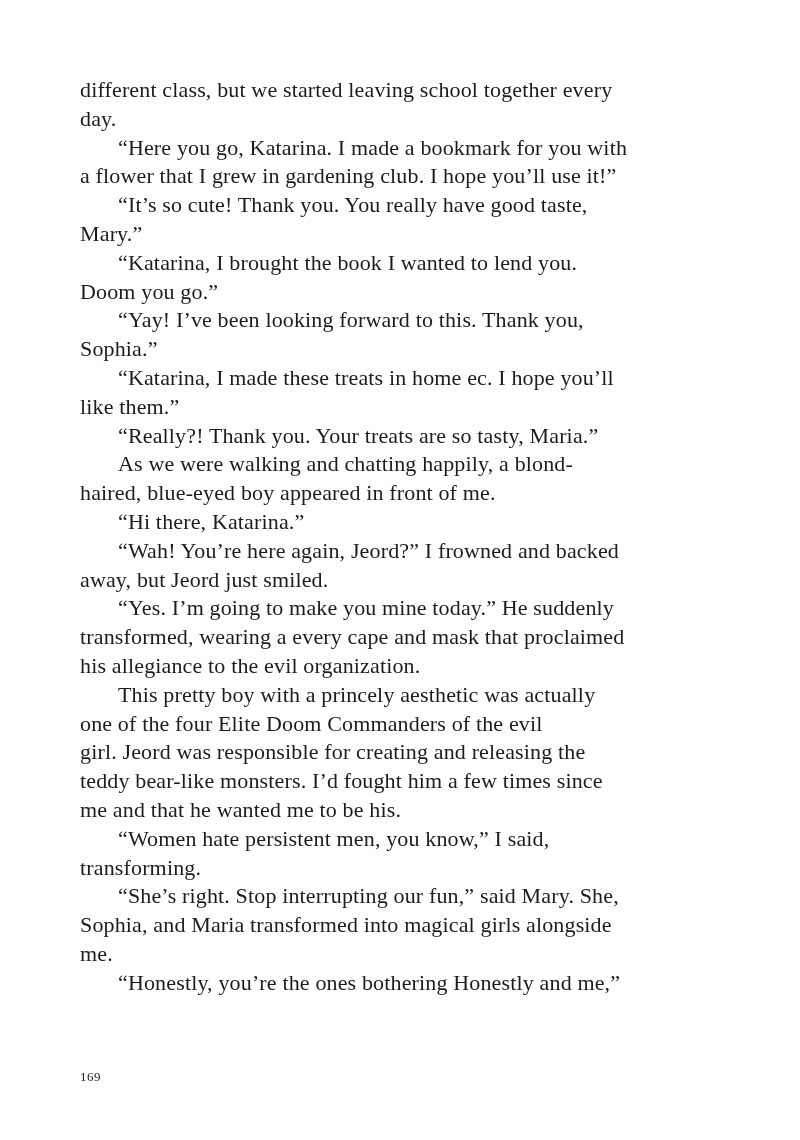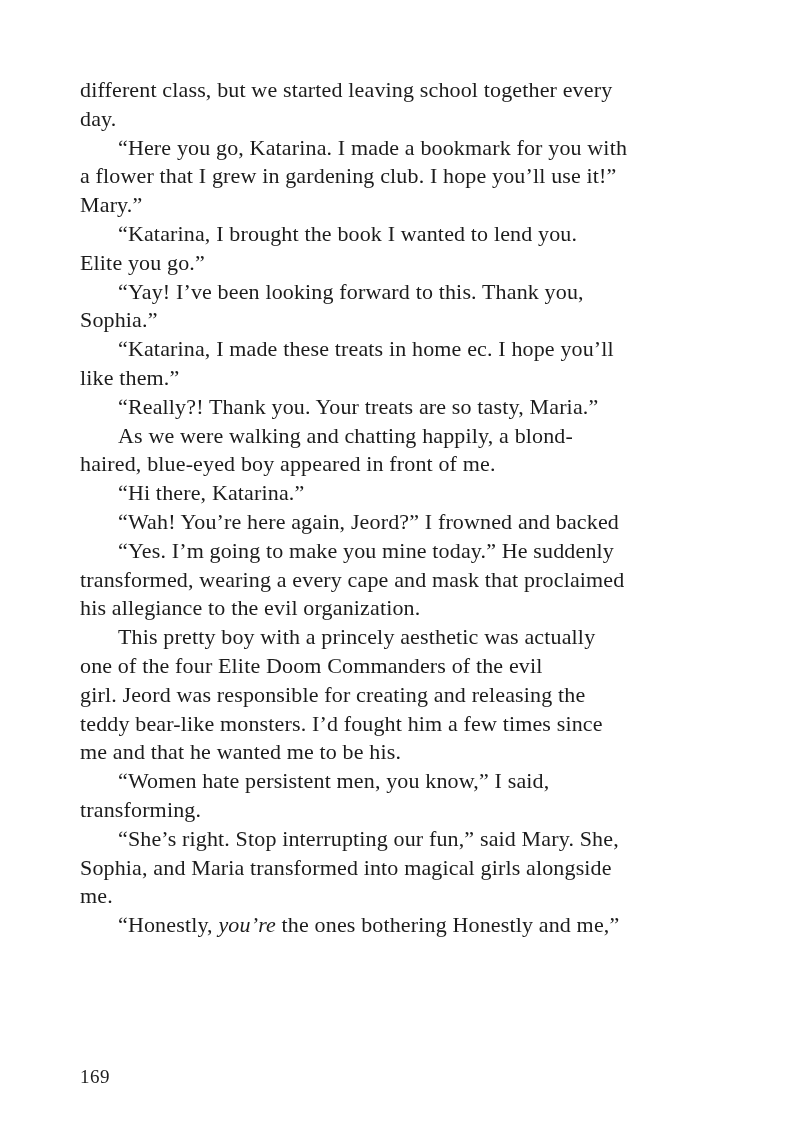"“It’s so cute! Thank you." div.line { html: none -> <div><span>“It’s so cute! Thank you. You really have good taste,</span></div> }
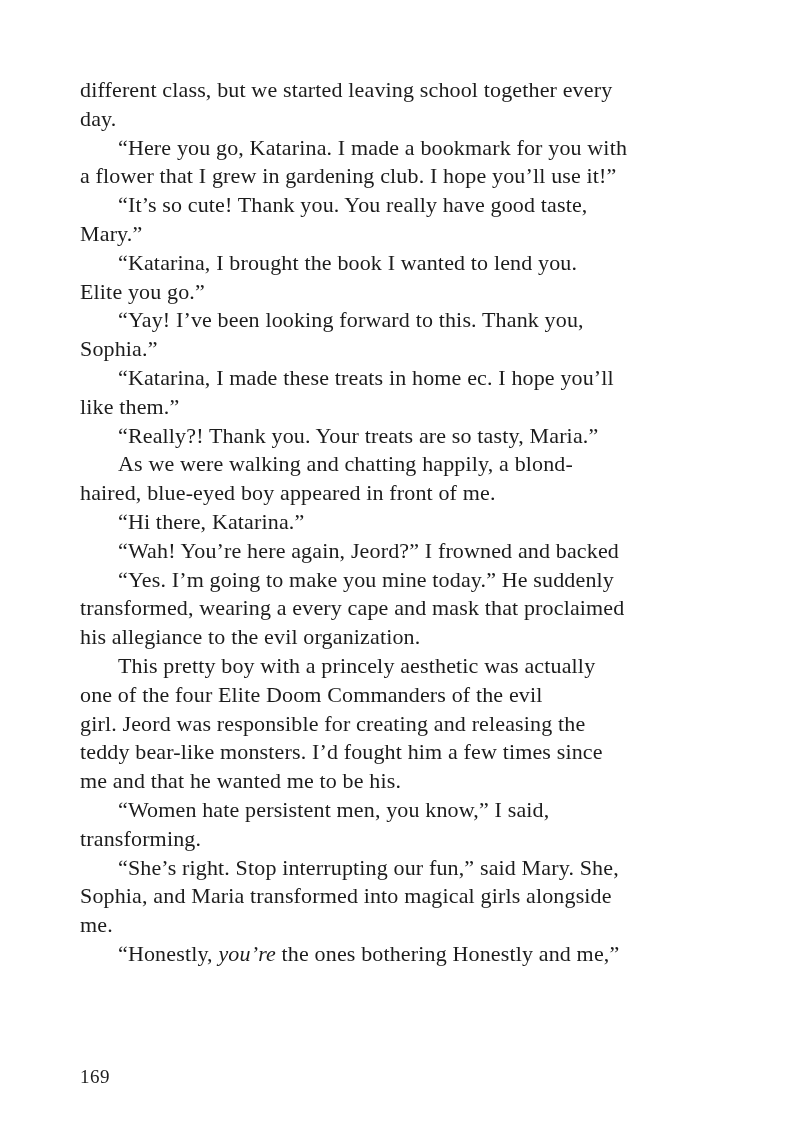"Elite you go.”" span { text: Elite -> Doom }
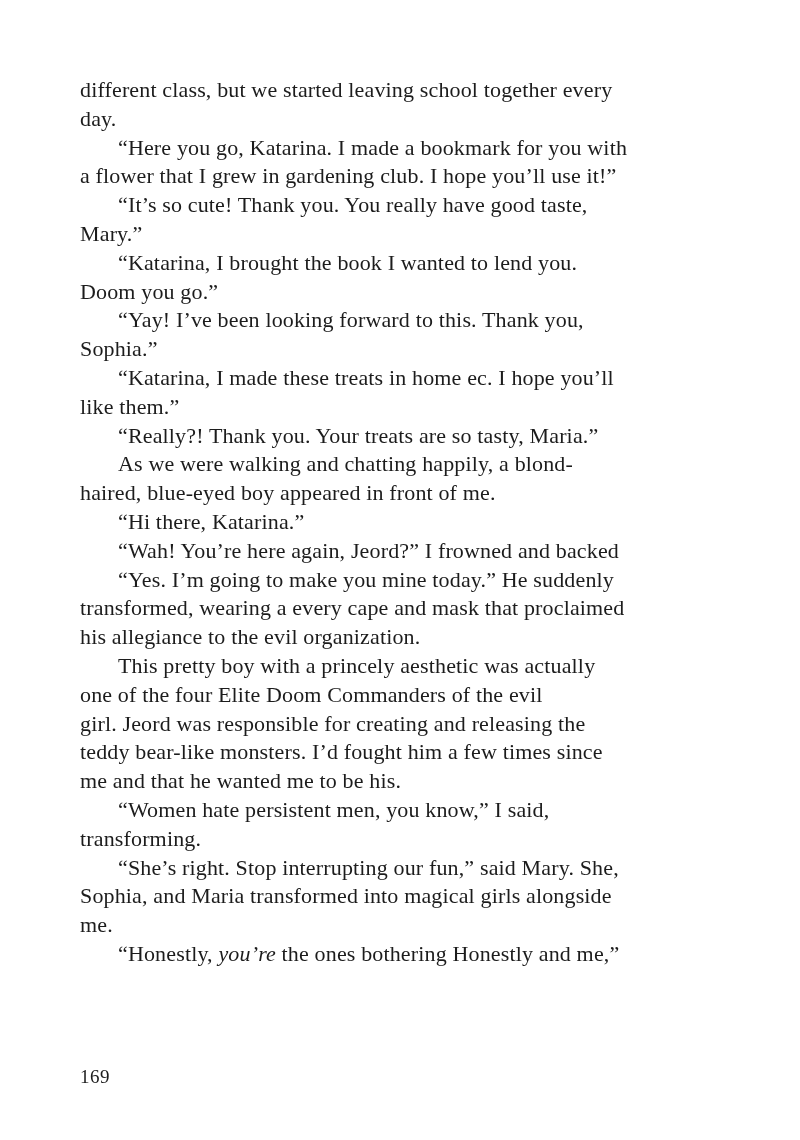"away, but Jeord just smiled." div.line { html: none -> <div><span>away, but Jeord just smiled.</span></div> }
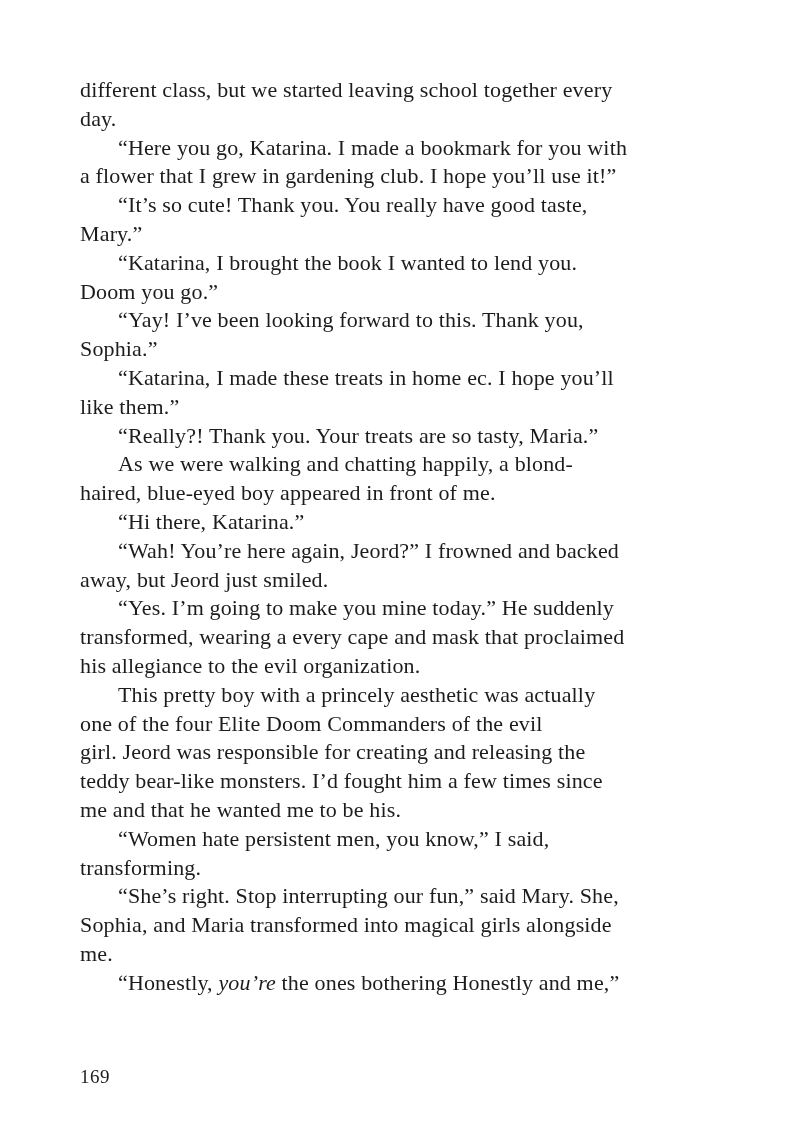"you’re" .italic { font-style: italic -> none }
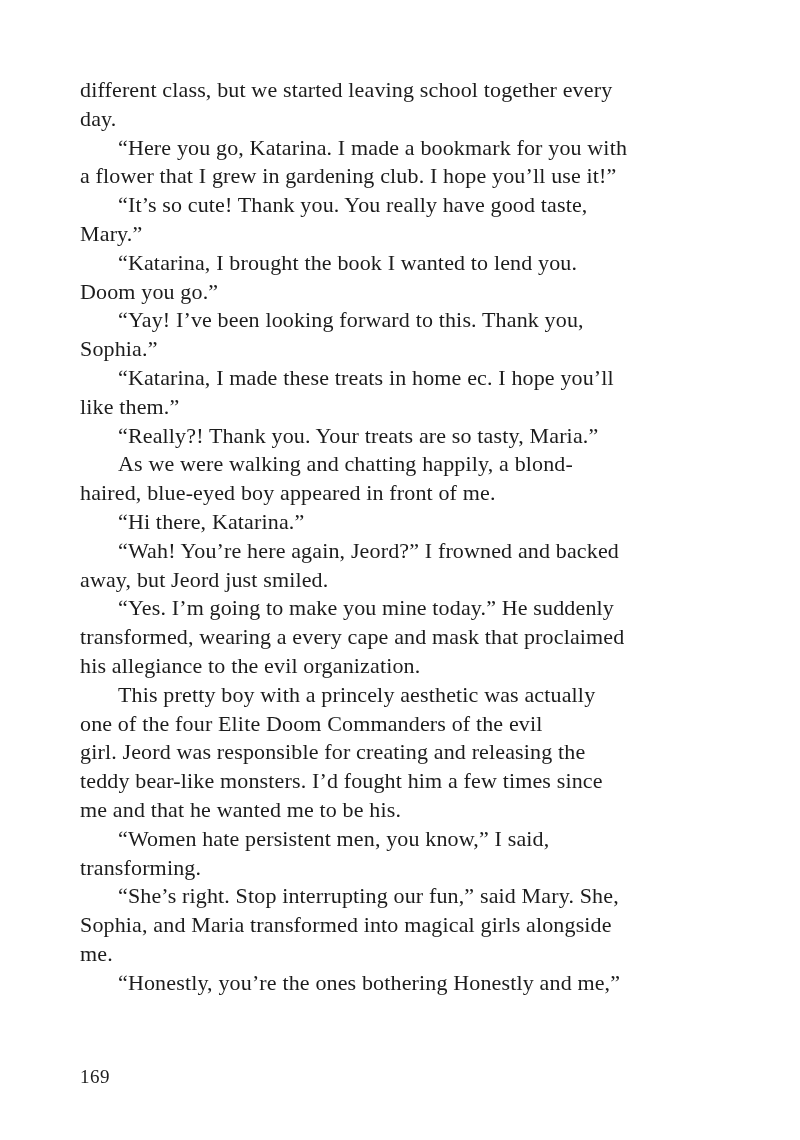"169" .page-number { font-size: 19px -> 13px }
